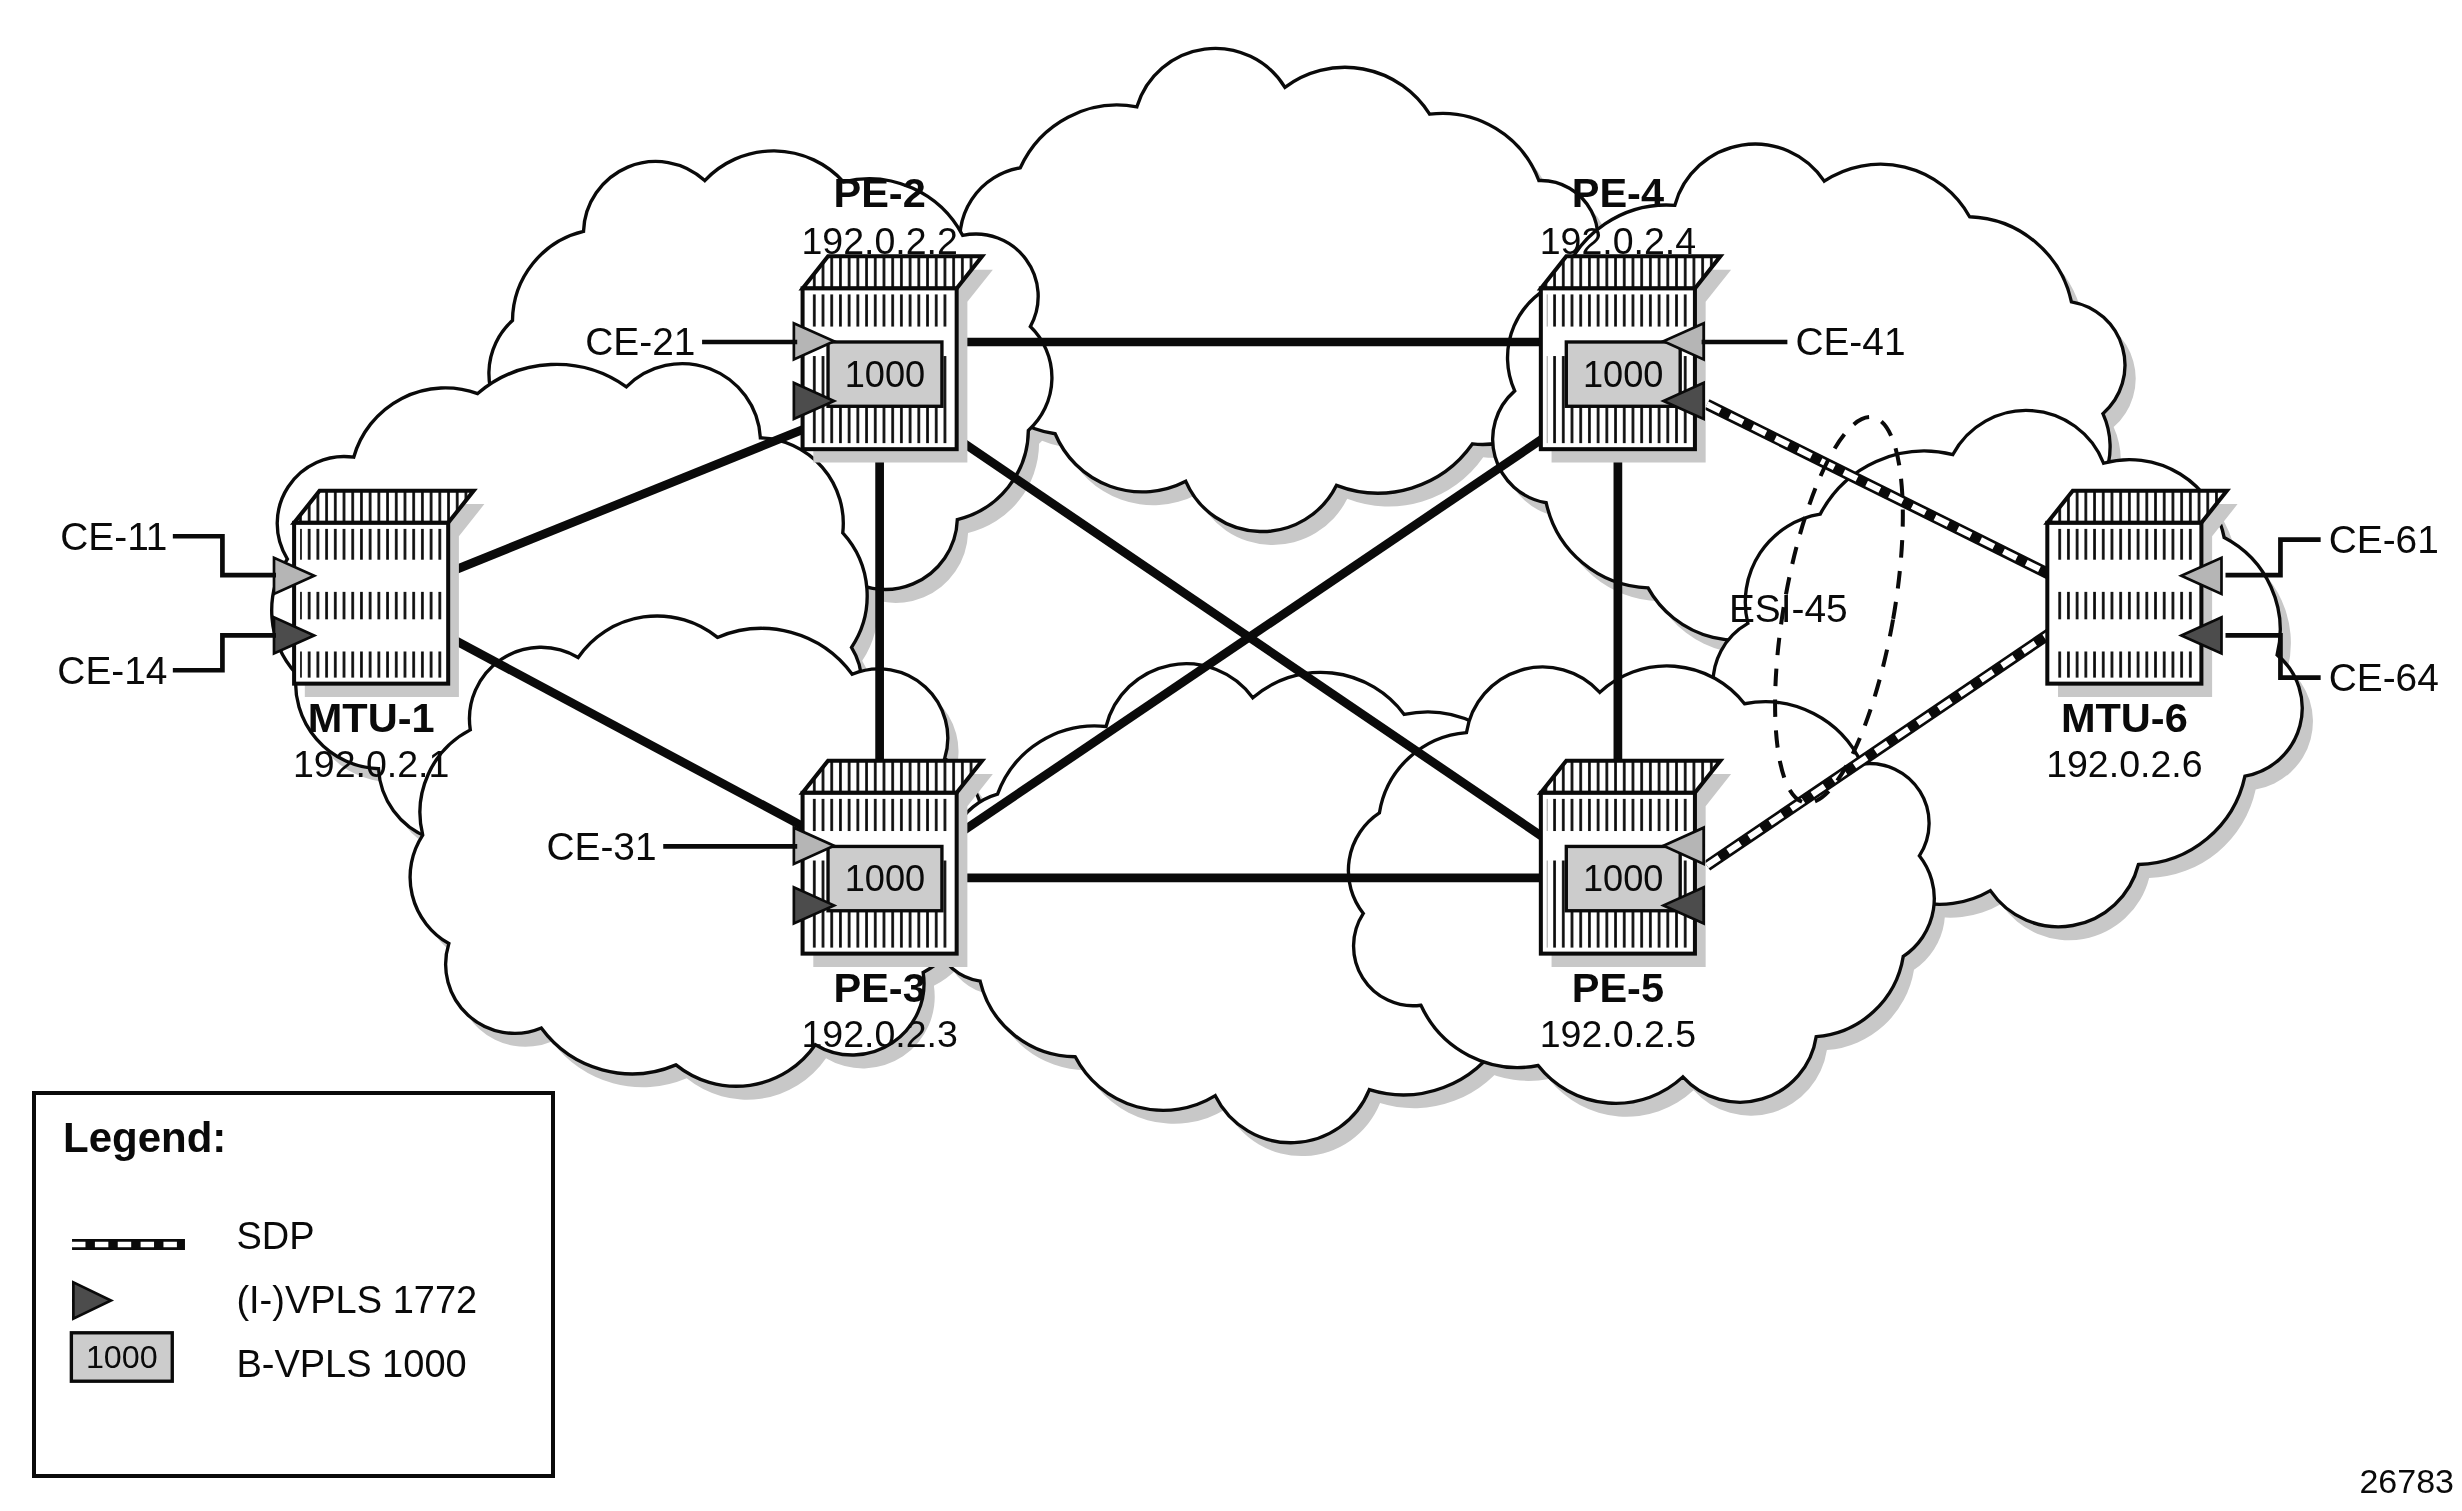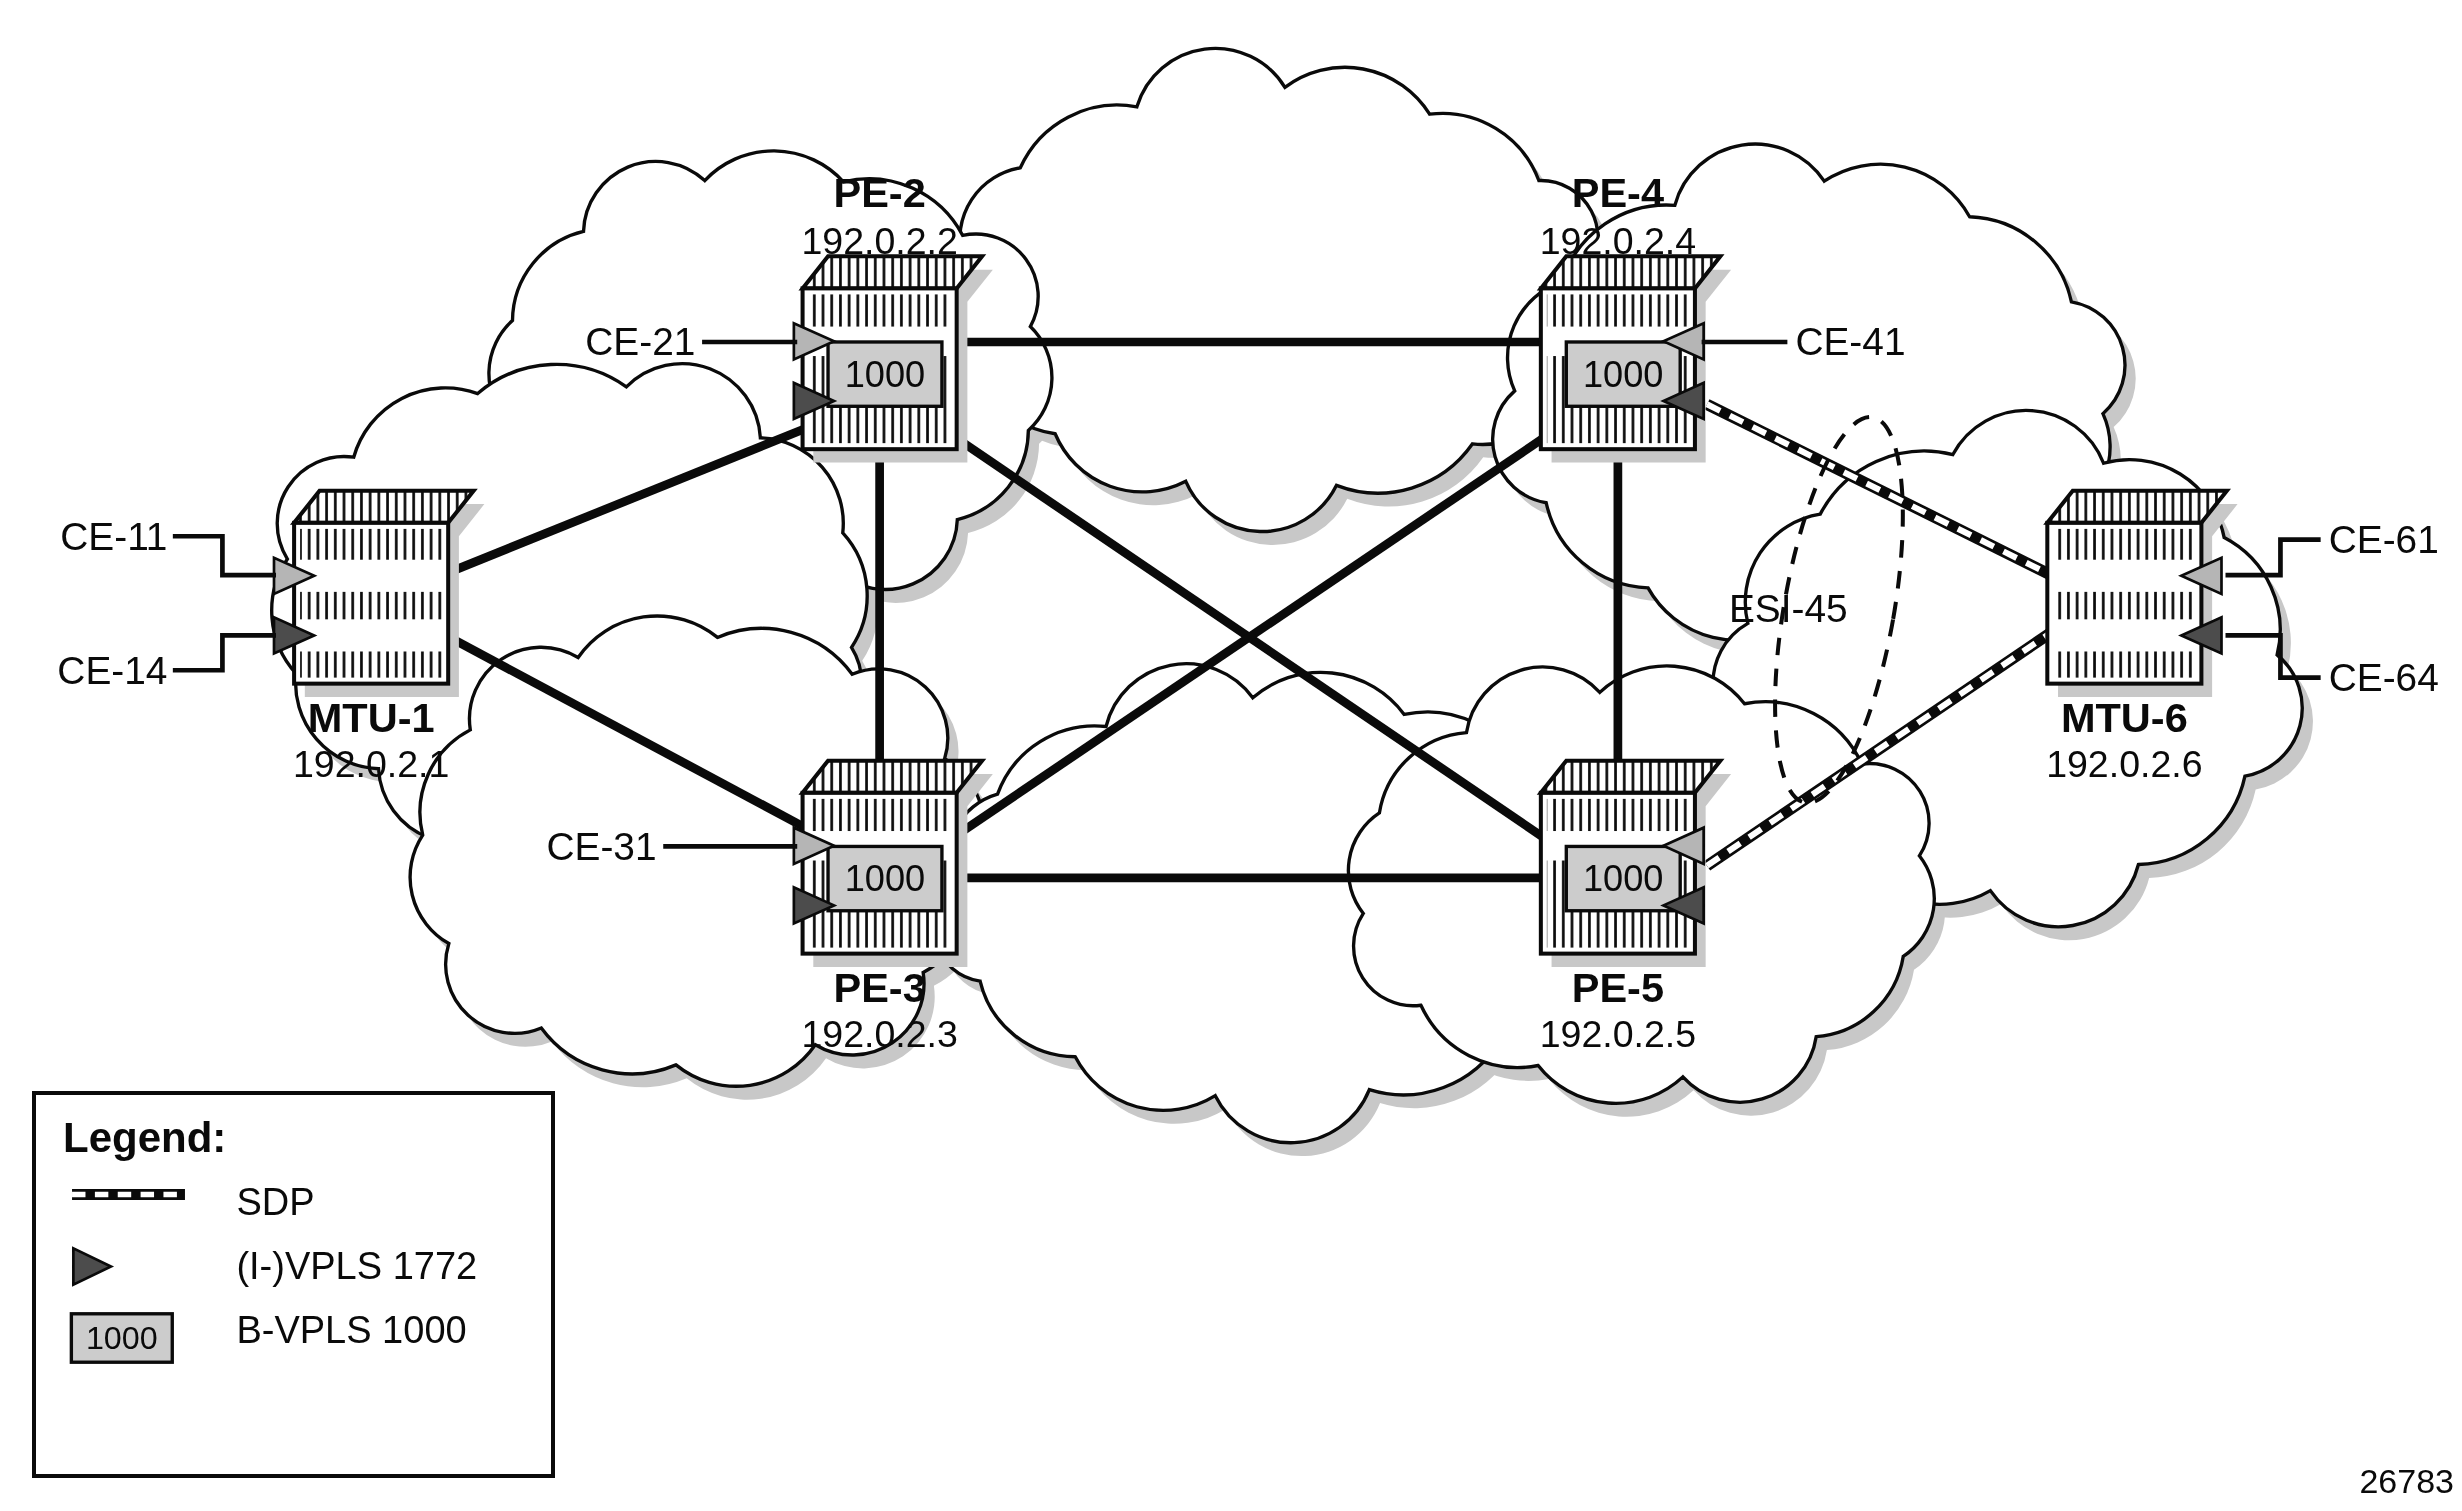"Legend:" .legend-title { margin-bottom: 19px -> 32px }
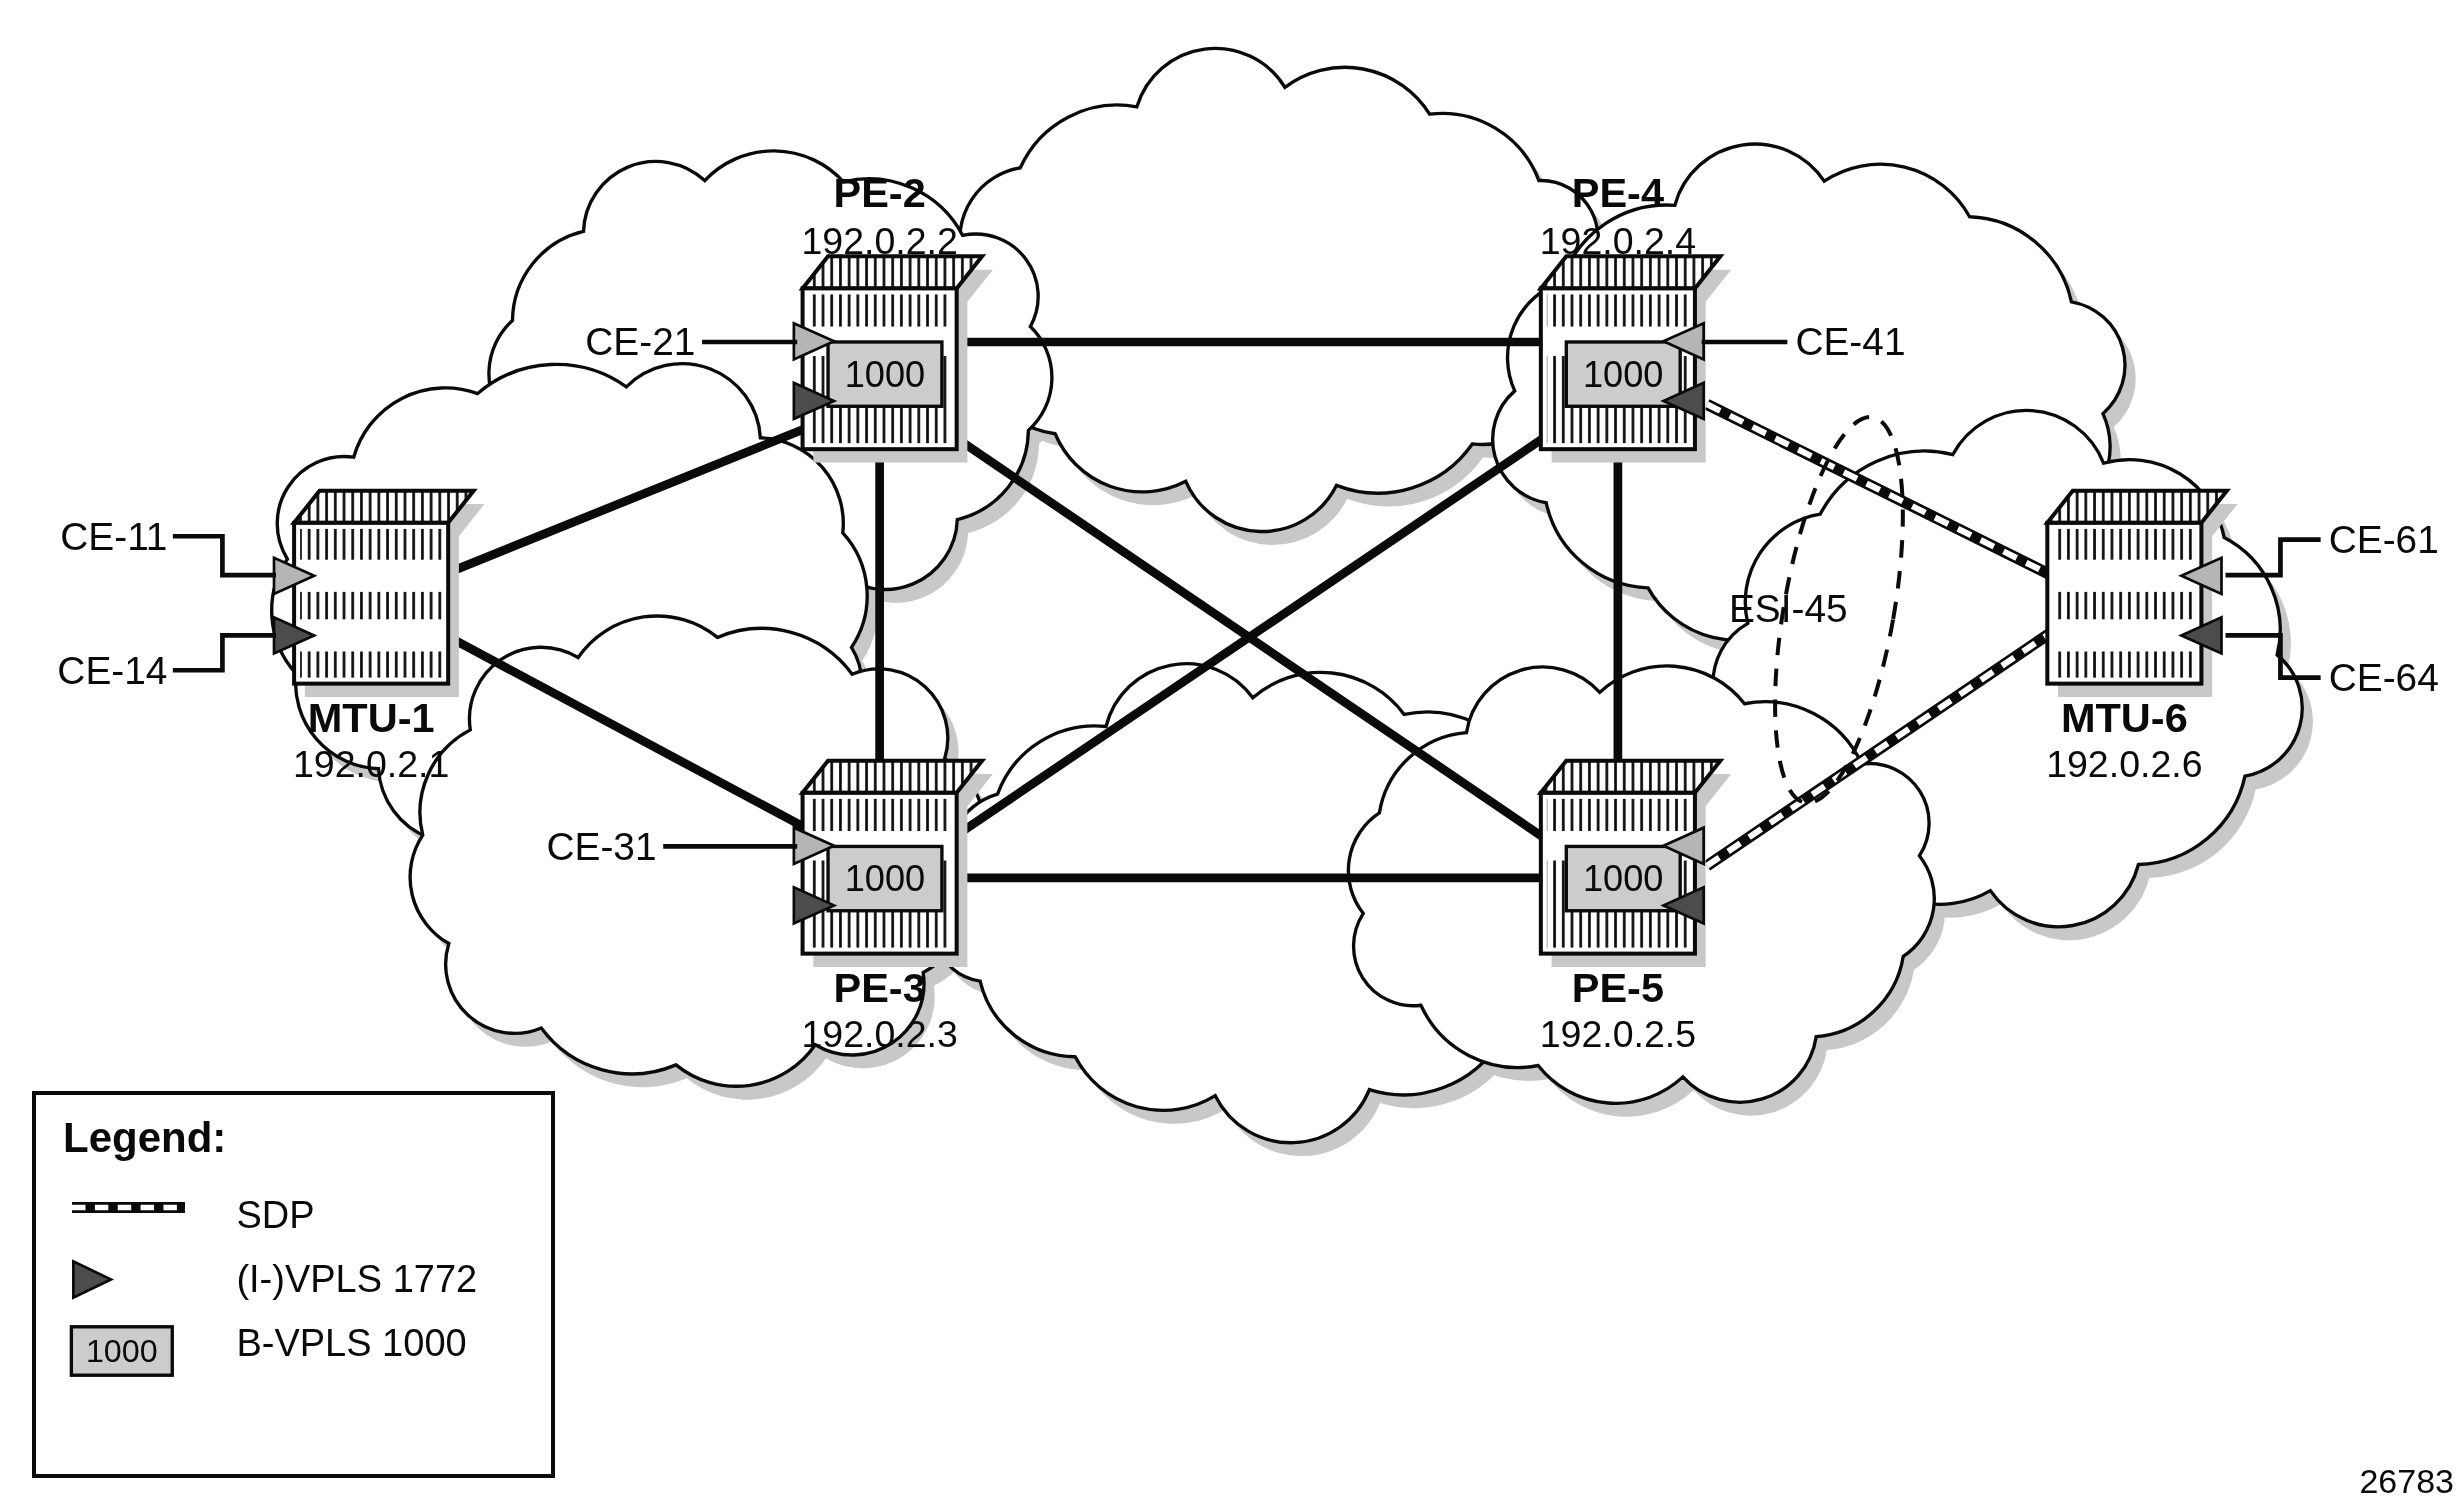"SDP" .legend-row { align-items: flex-start -> flex-end }
